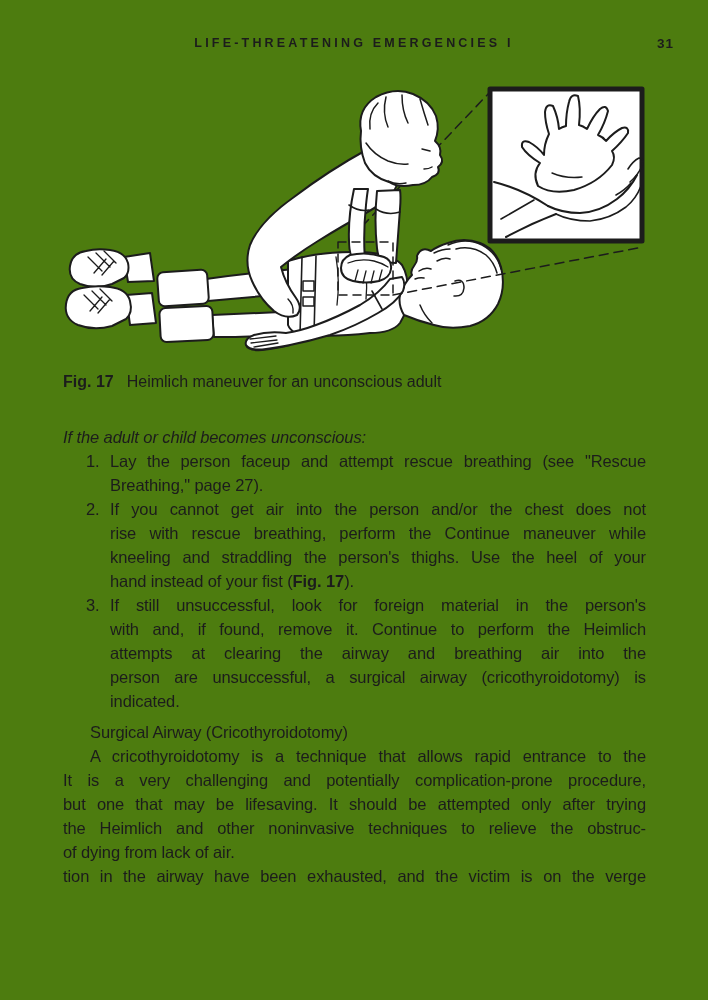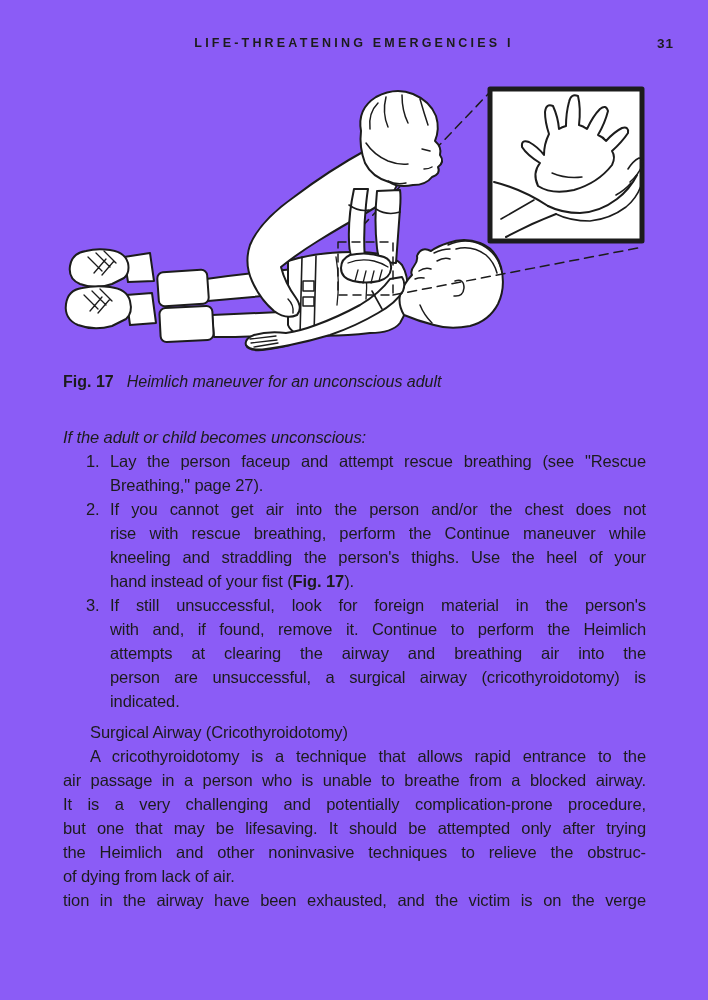"LIFE-THREATENING EMERGENCIES I" .page { background: #8b5cf6 -> #4d7c0f }
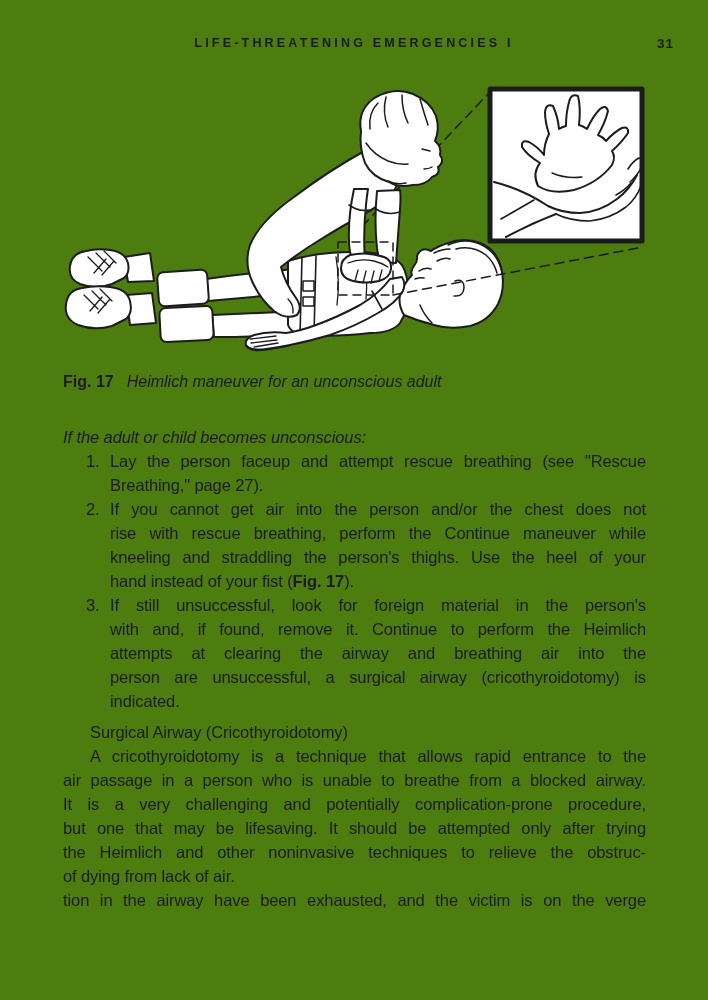"Heimlich maneuver for an unconscious" .caption .cap-text { font-style: italic -> none }
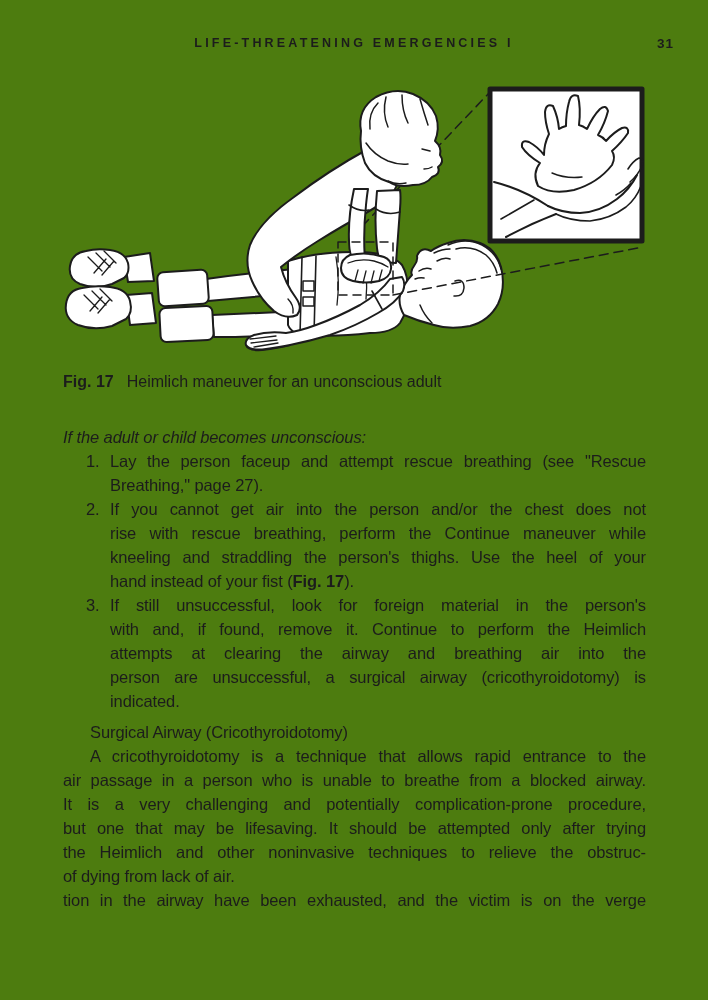"air passage in a person" div.line { html: <div>air passage in a person who is unable to breathe from a blocked airway.</div> -> none }
